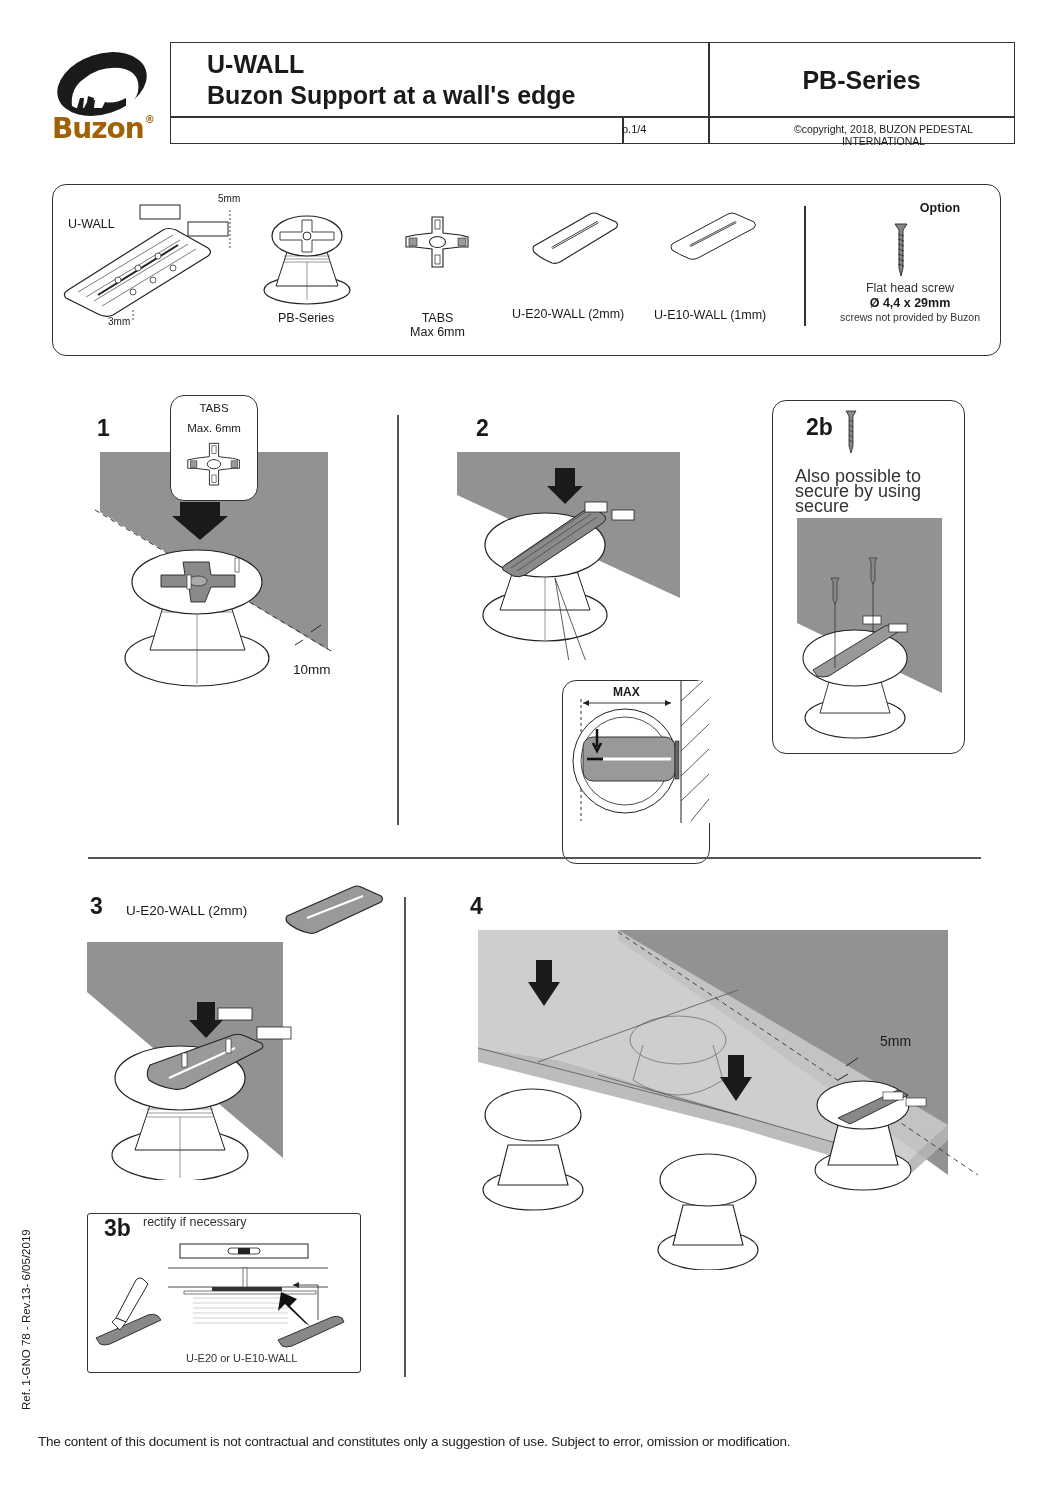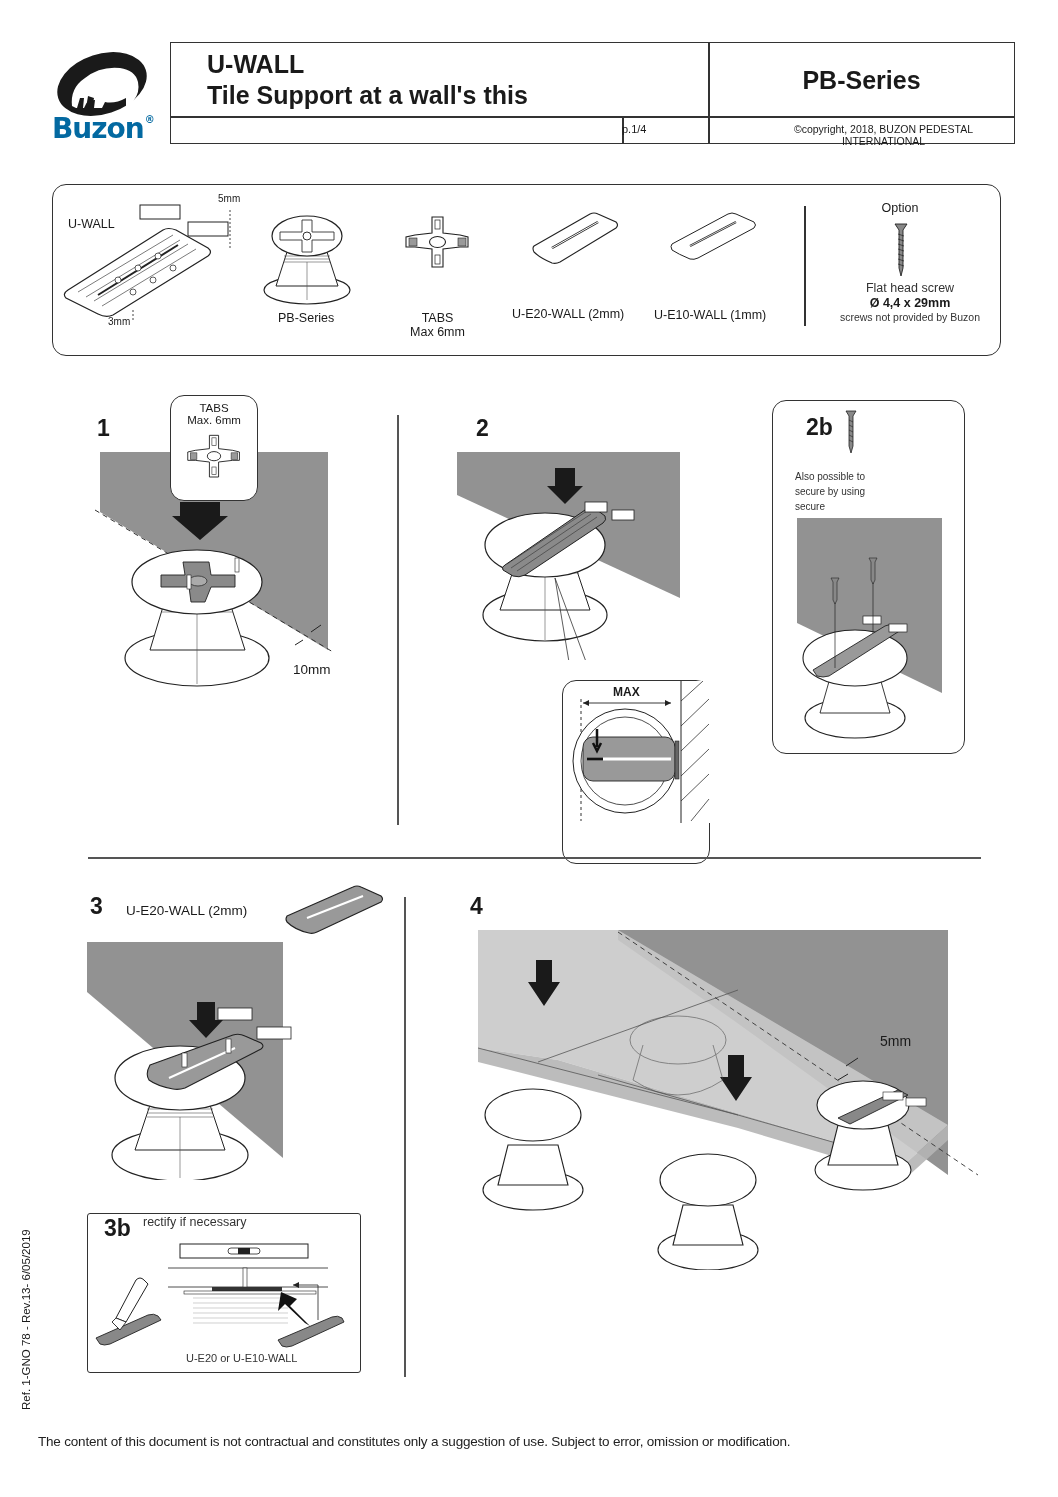"Tile Support at a wall's" div.abs { text: Tile Support at a wall's this -> Buzon Support at a wall's edge }
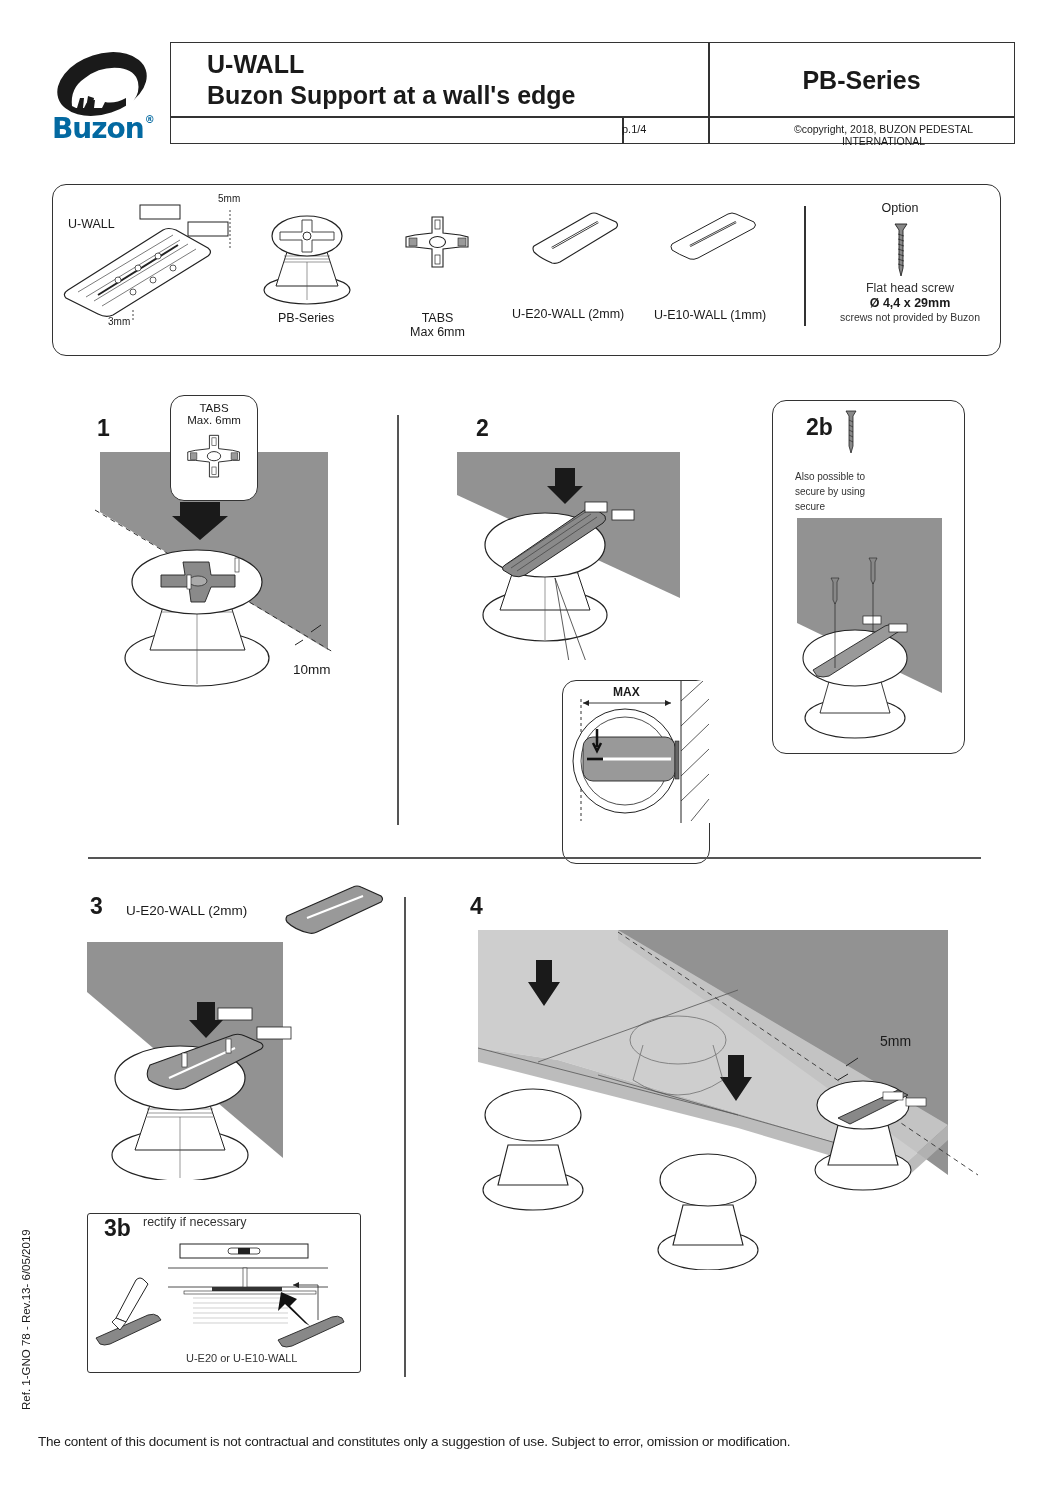"Buzon®" .logo-text { color: #0369a1 -> #a16207 }
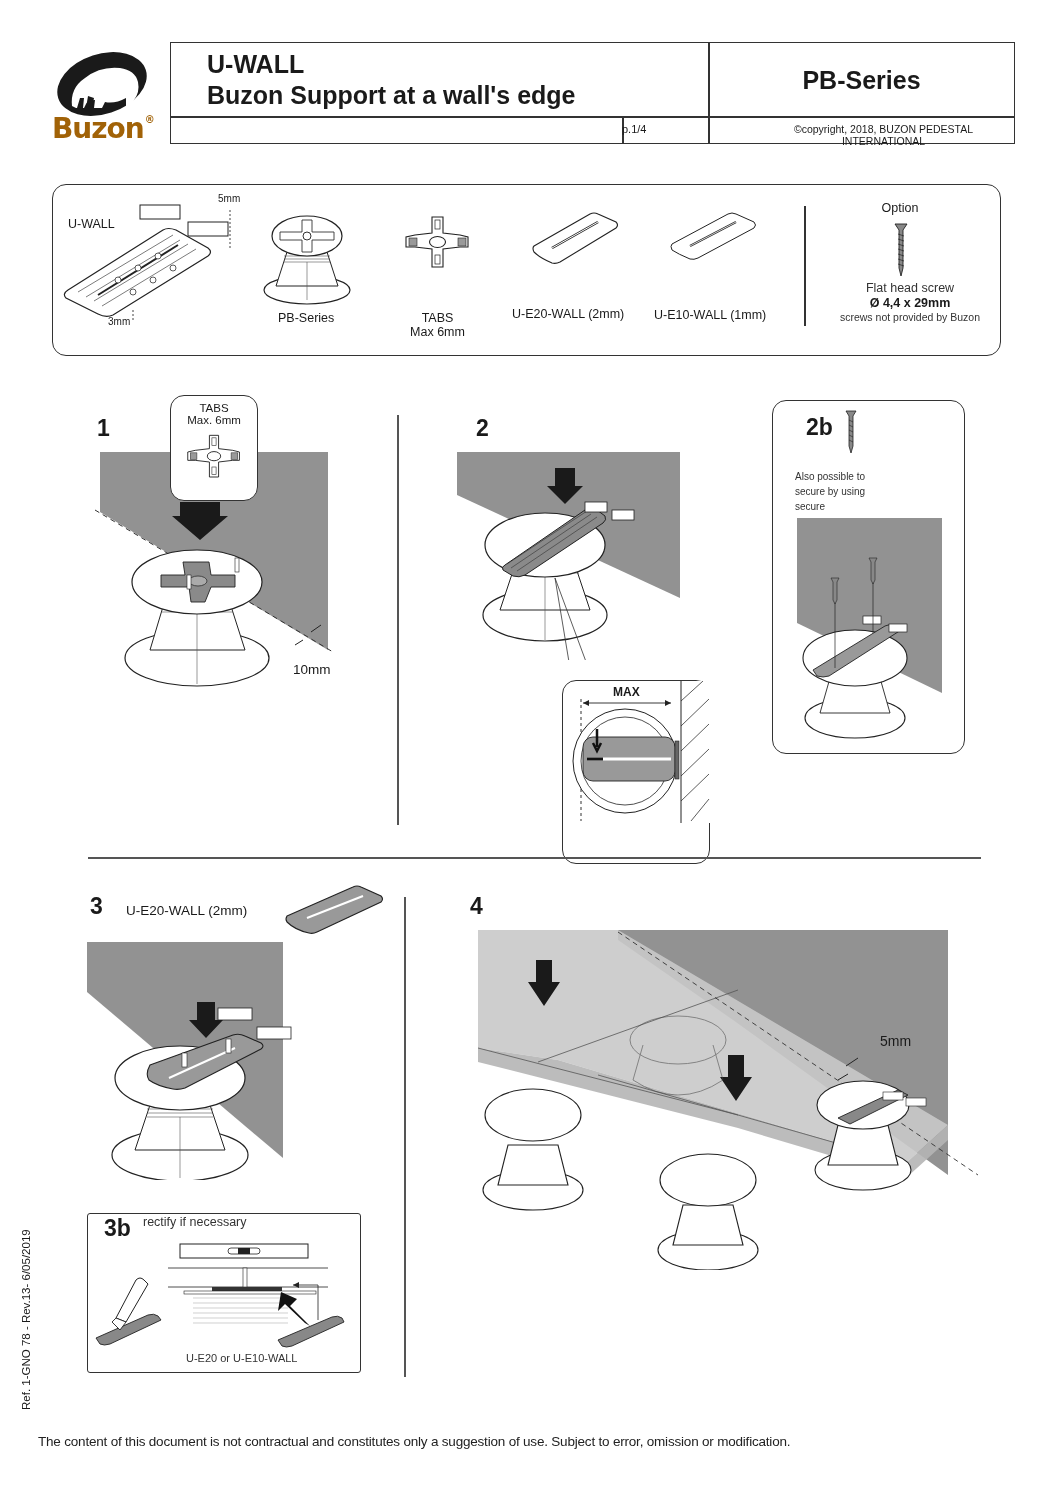"Option" div.abs { font-weight: none -> bold; left: 830px -> 870px }
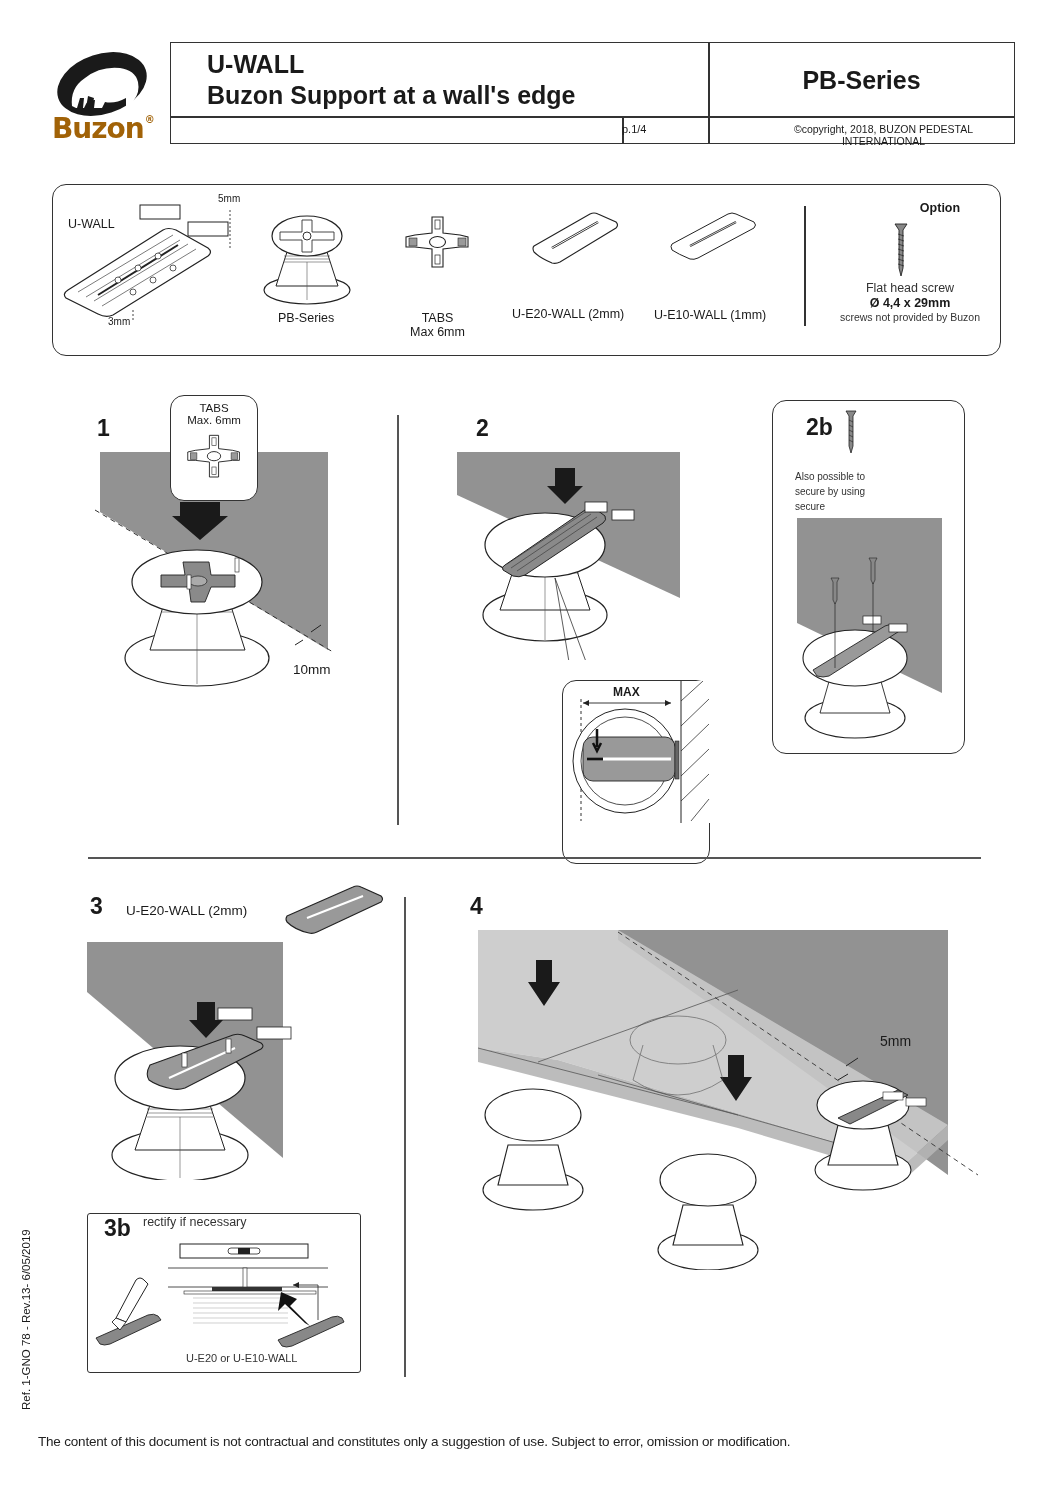"Max. 6mm" div { margin-top: none -> 8px }
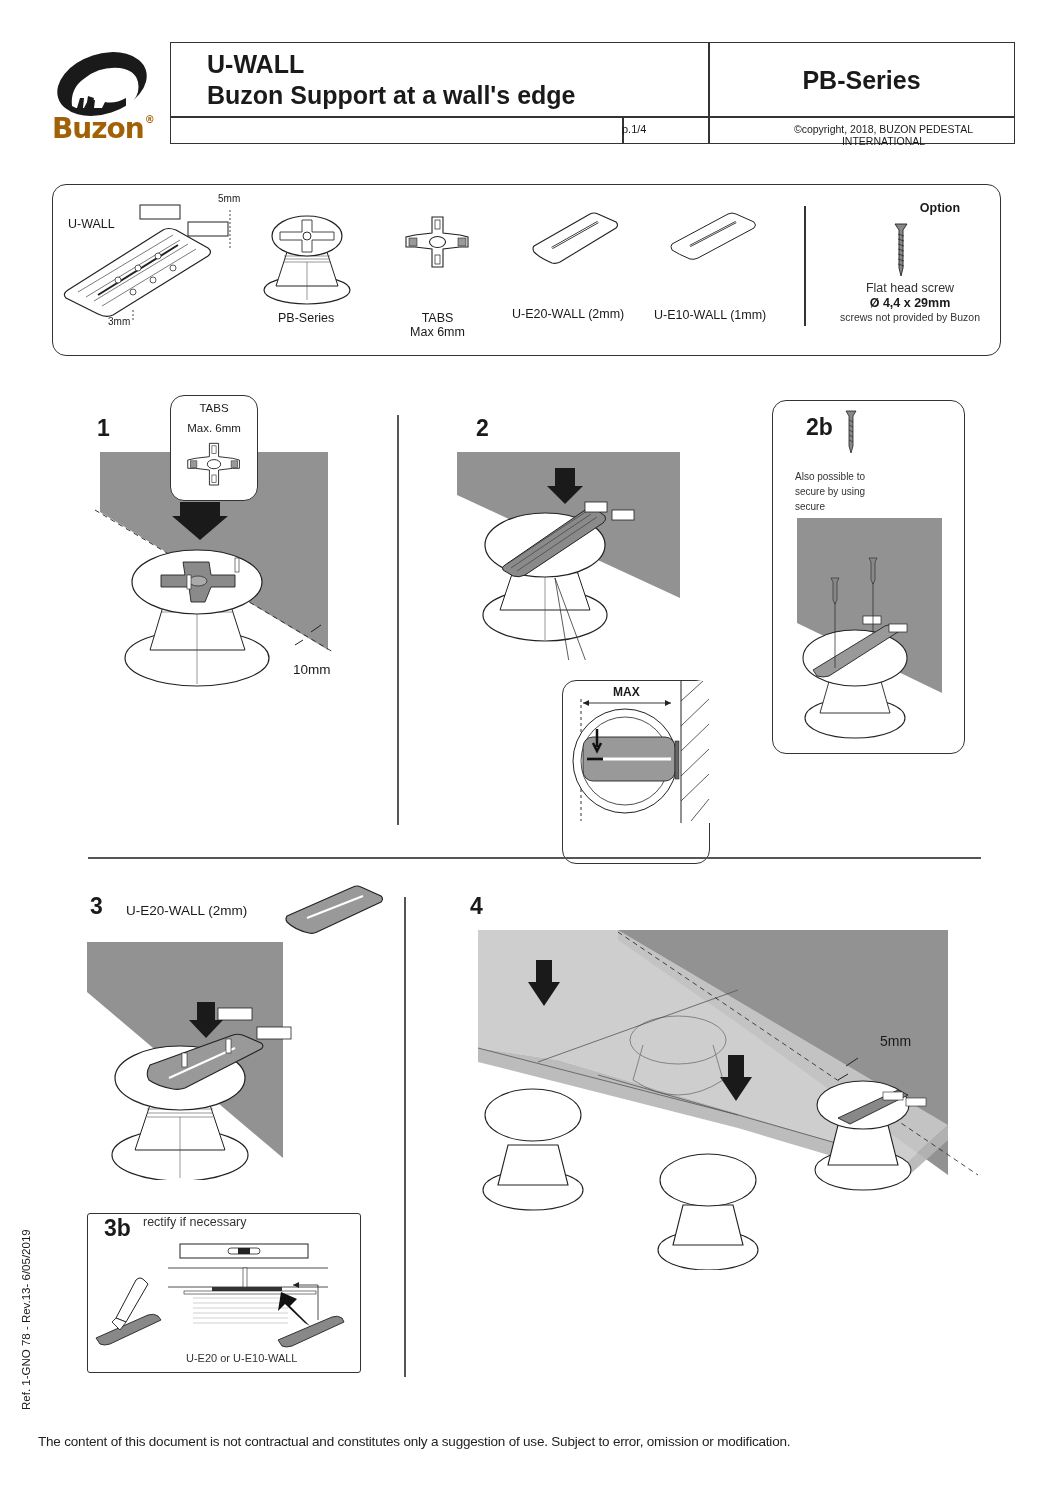"Also possible to" .small-text { font-size: 10px -> 18px }
